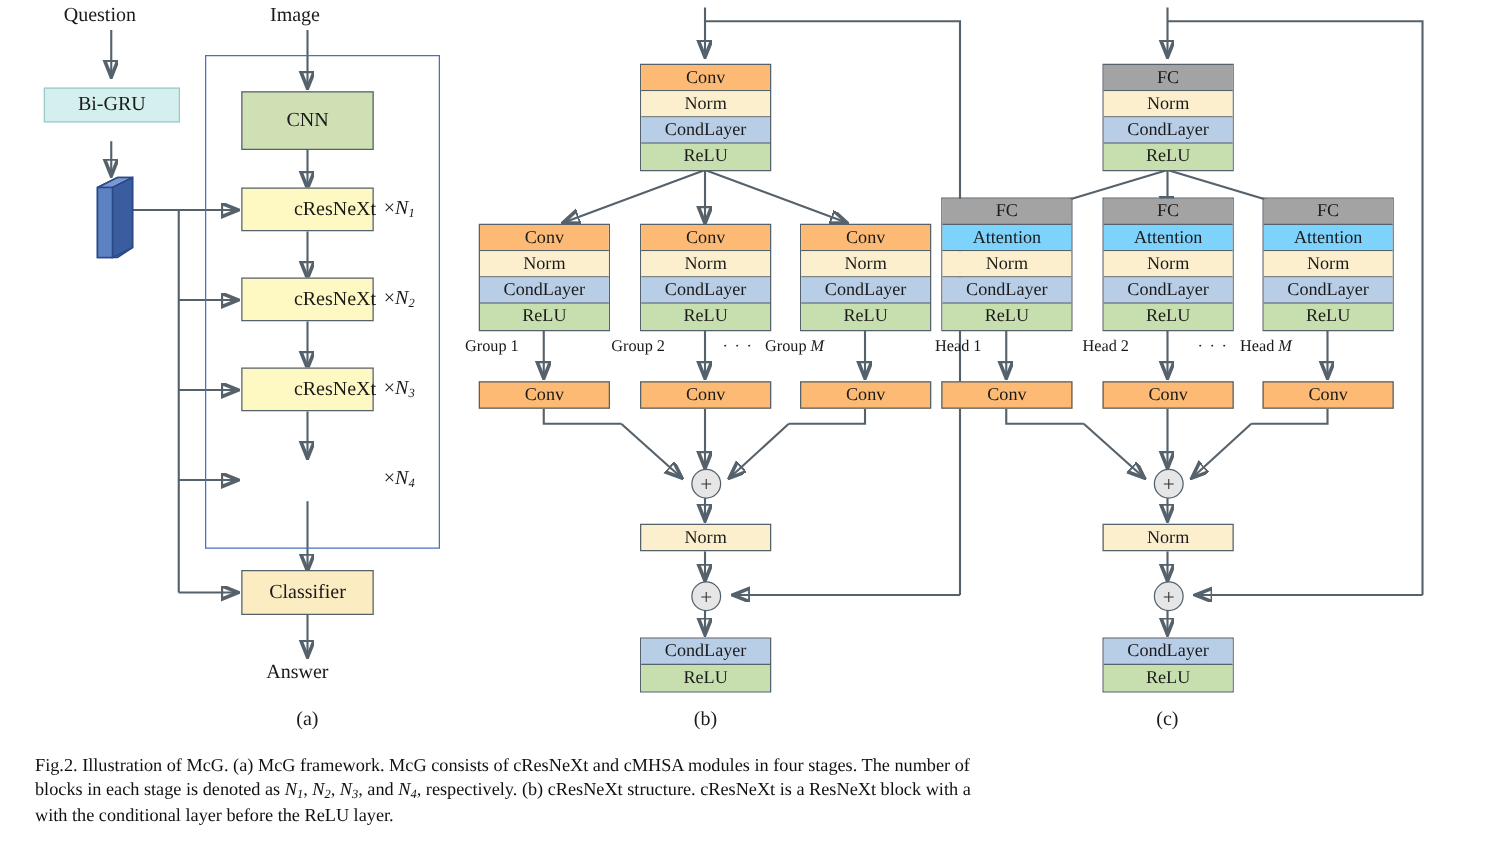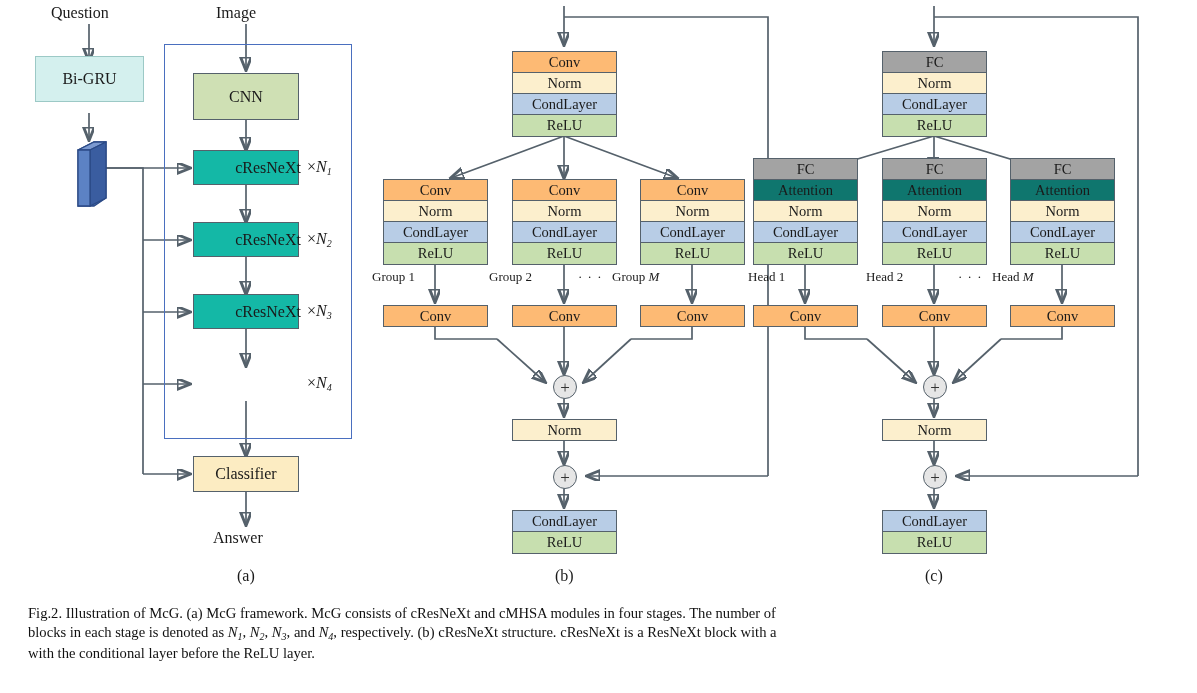"Bi-GRU" div.box { height: 46px -> 28px; top: 56px -> 70px }
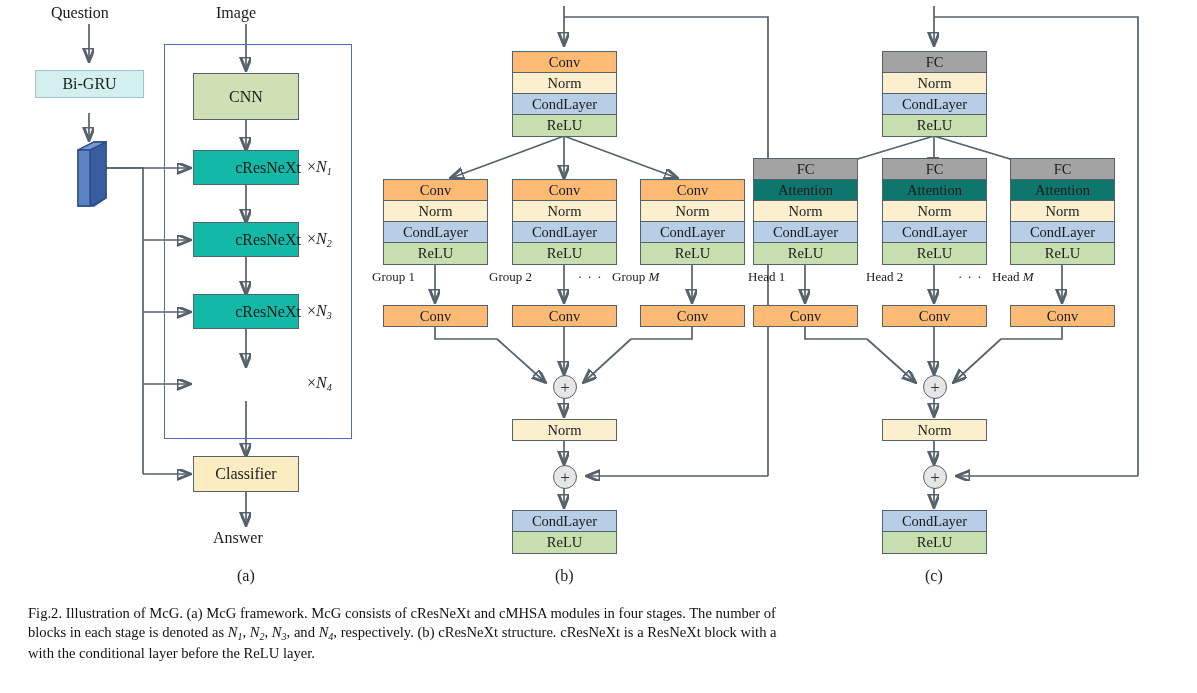"cResNeXt" .c-blue { background: #14b8a6 -> #fef9c3 }
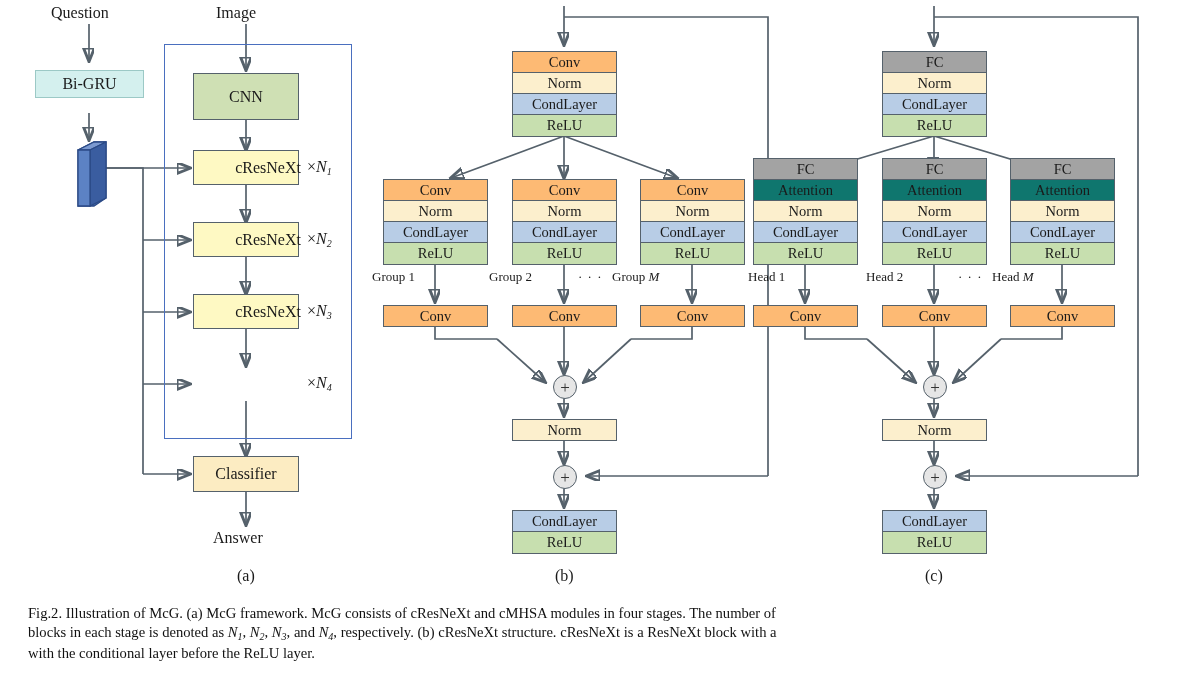"Attention" .c-attn { background: #0f766e -> #7dd3fc }
